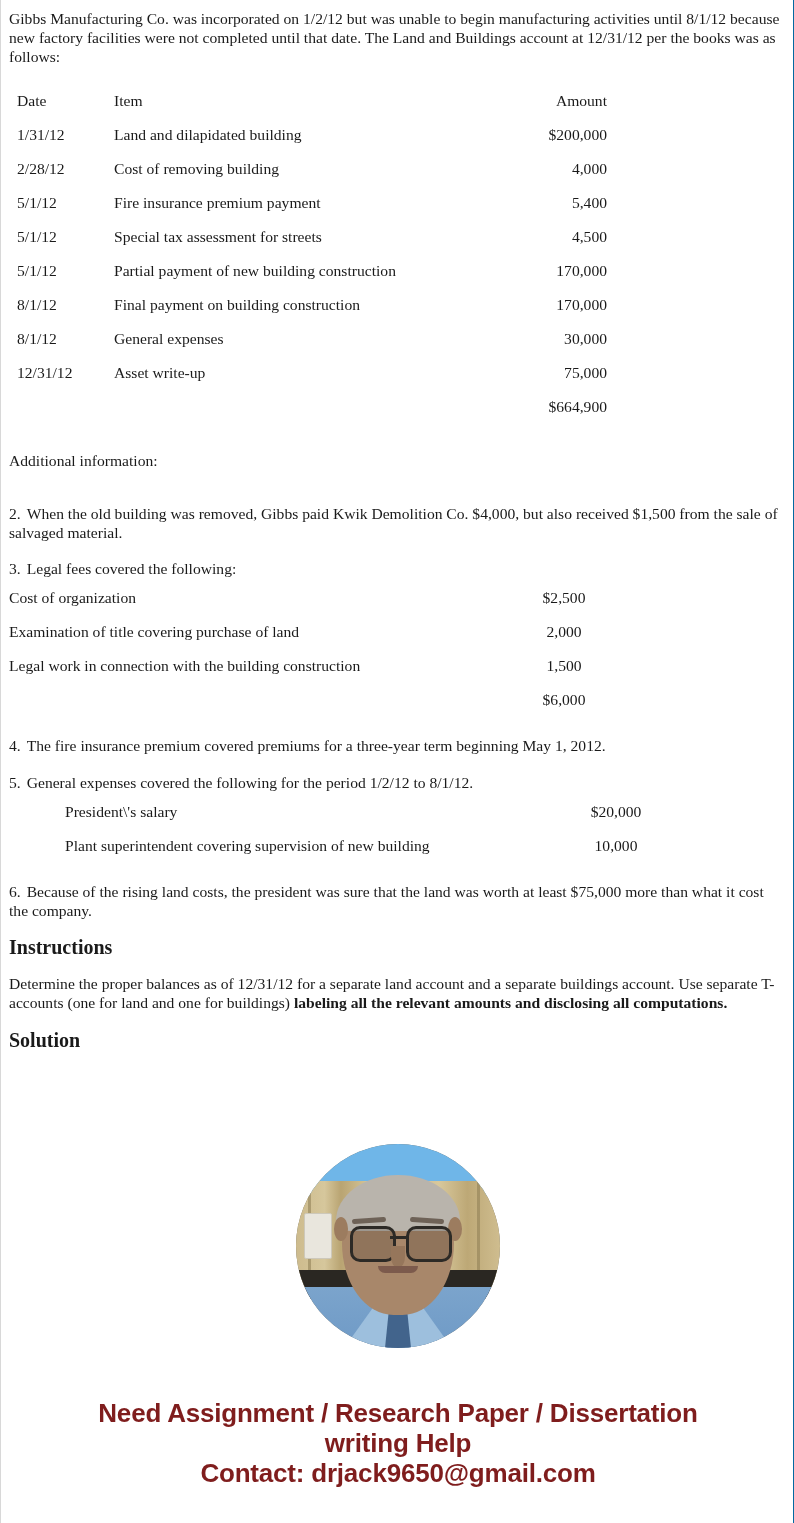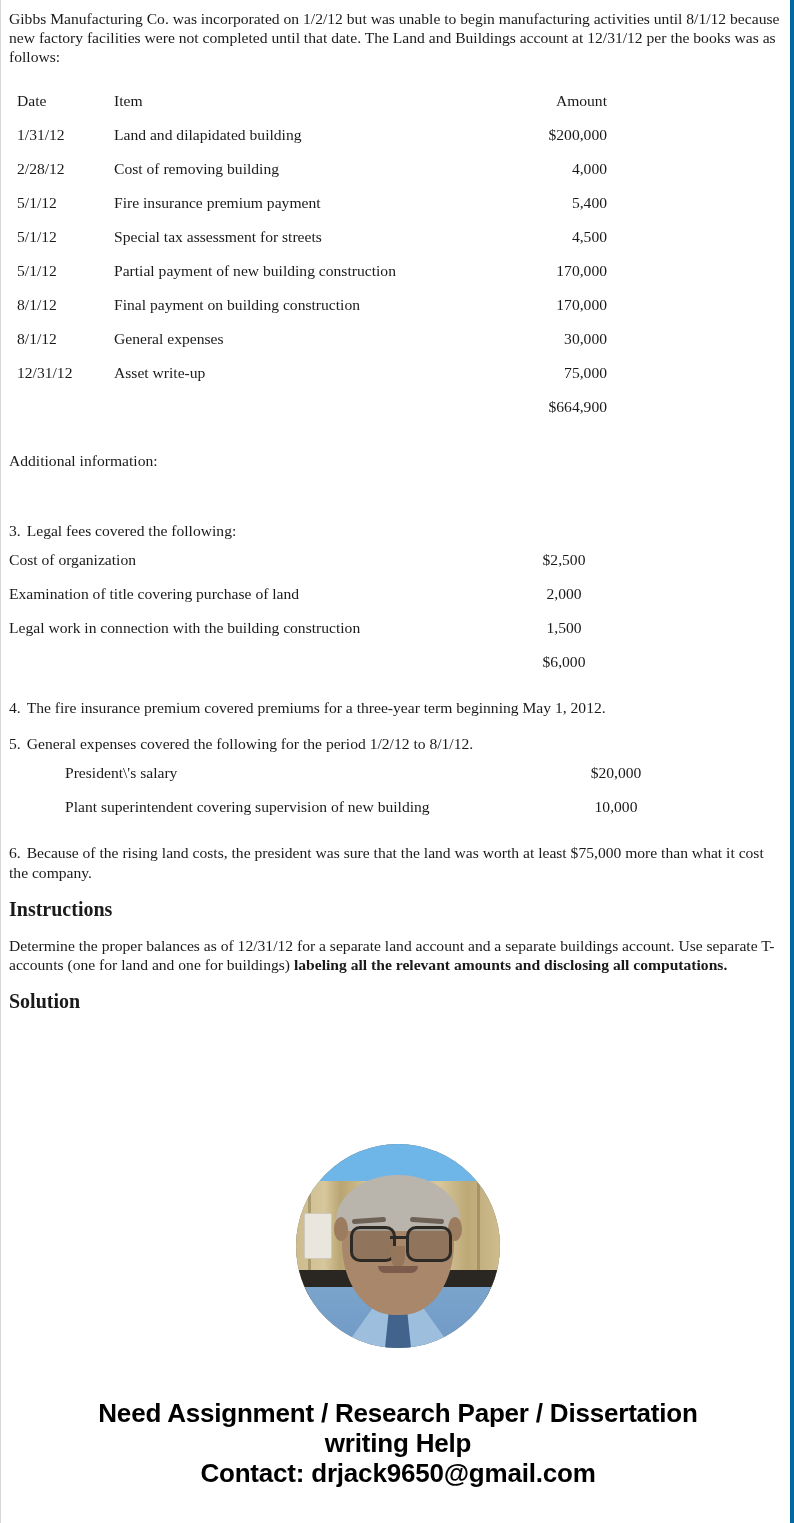"Gibbs Manufacturing Co. was incorporated" .page { border-right: 4px solid #0369a1 -> 1px solid #0369a1 }
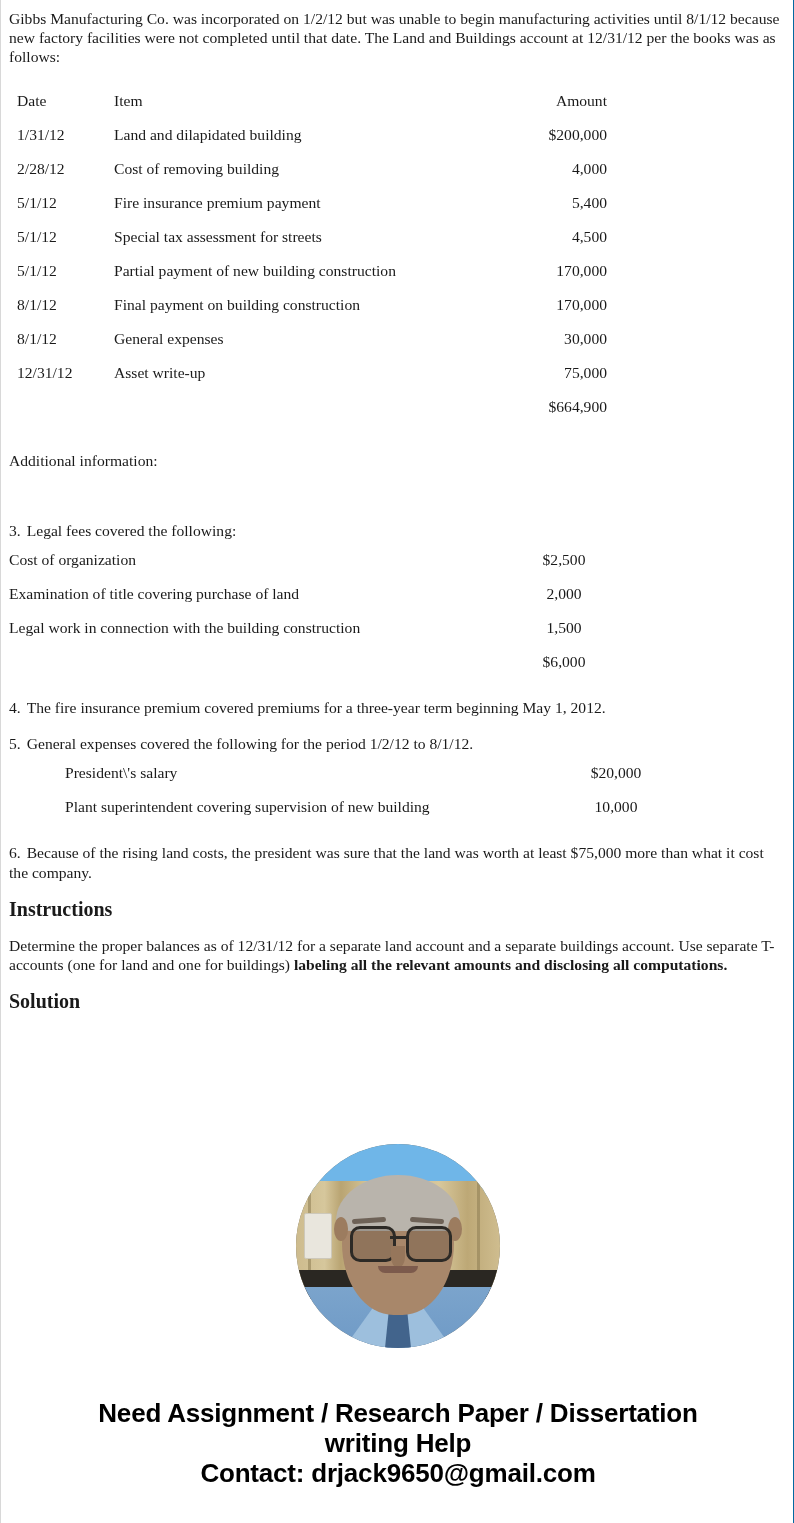"2. When the old building" p.numitem { html: none -> <p> <span>2.</span><span>When the old building was removed, Gibbs paid Kwik Demolition Co. $4,000, but also received $1,500 from the sale of salvaged material.</span> </p> }
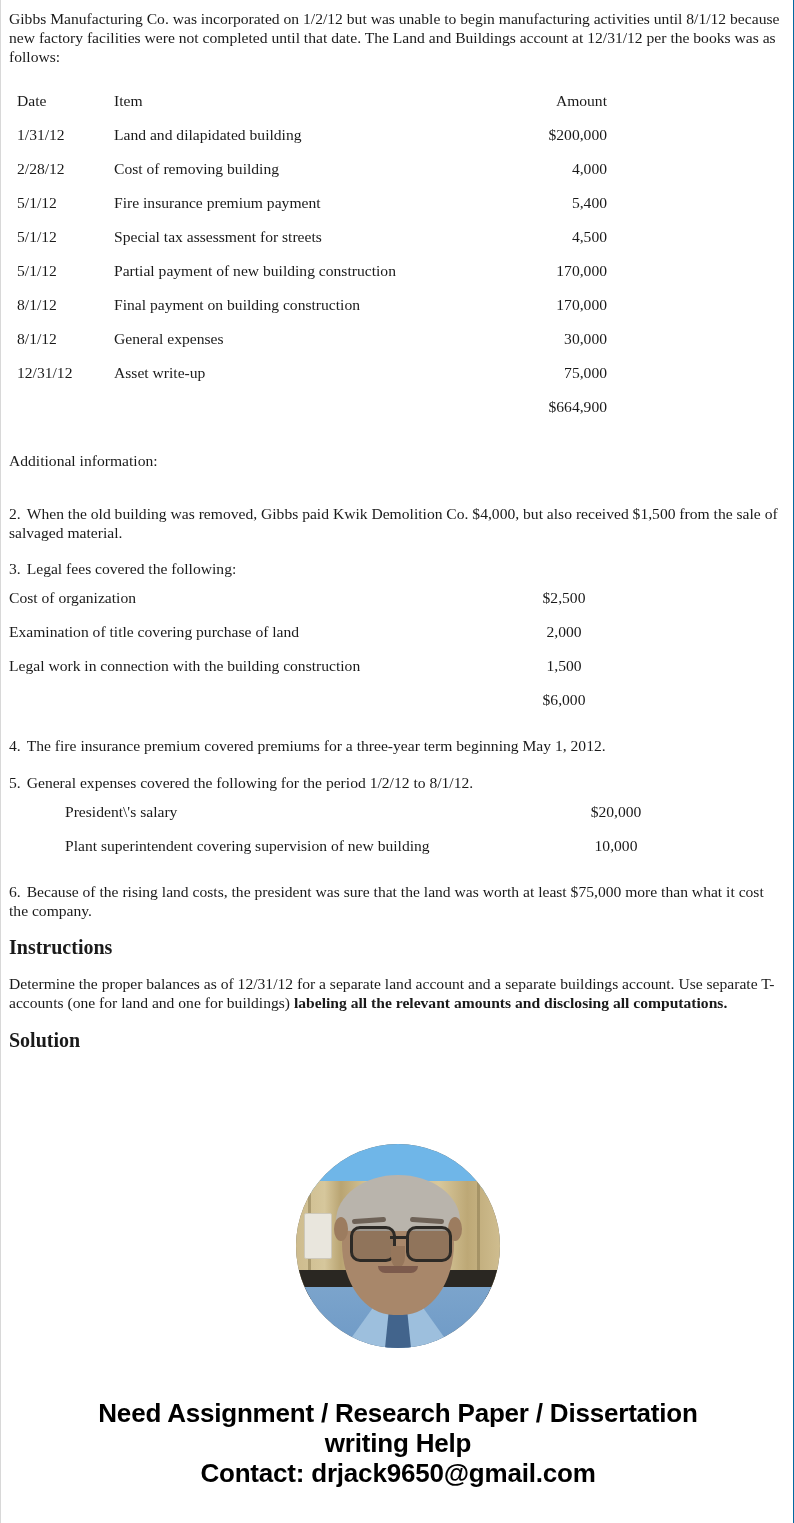"Need Assignment / Research Paper" .footer { color: #000000 -> #7f1d1d }
